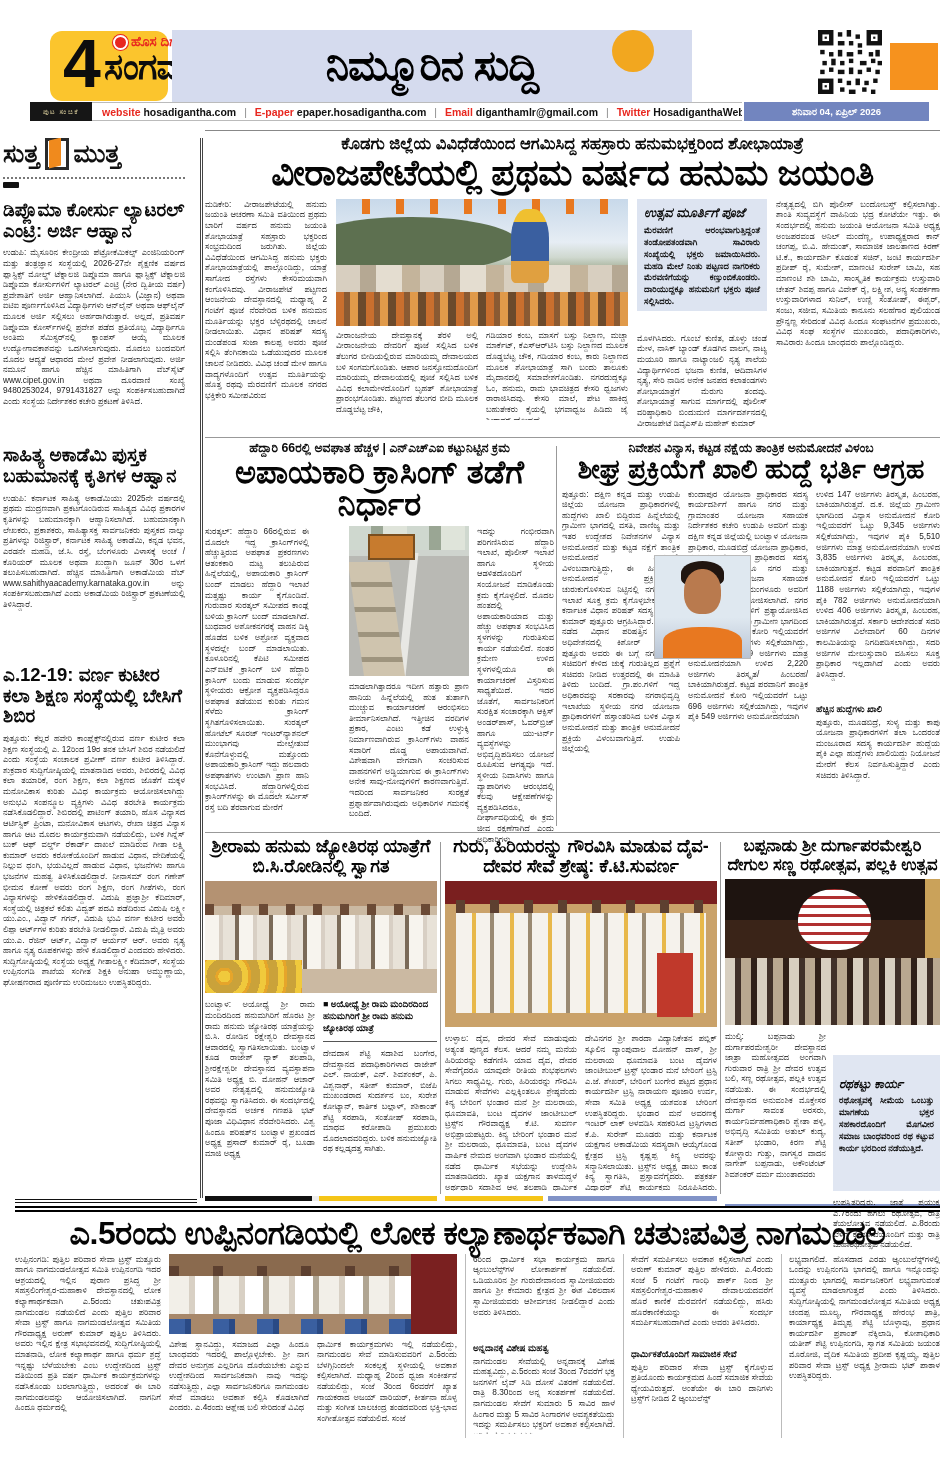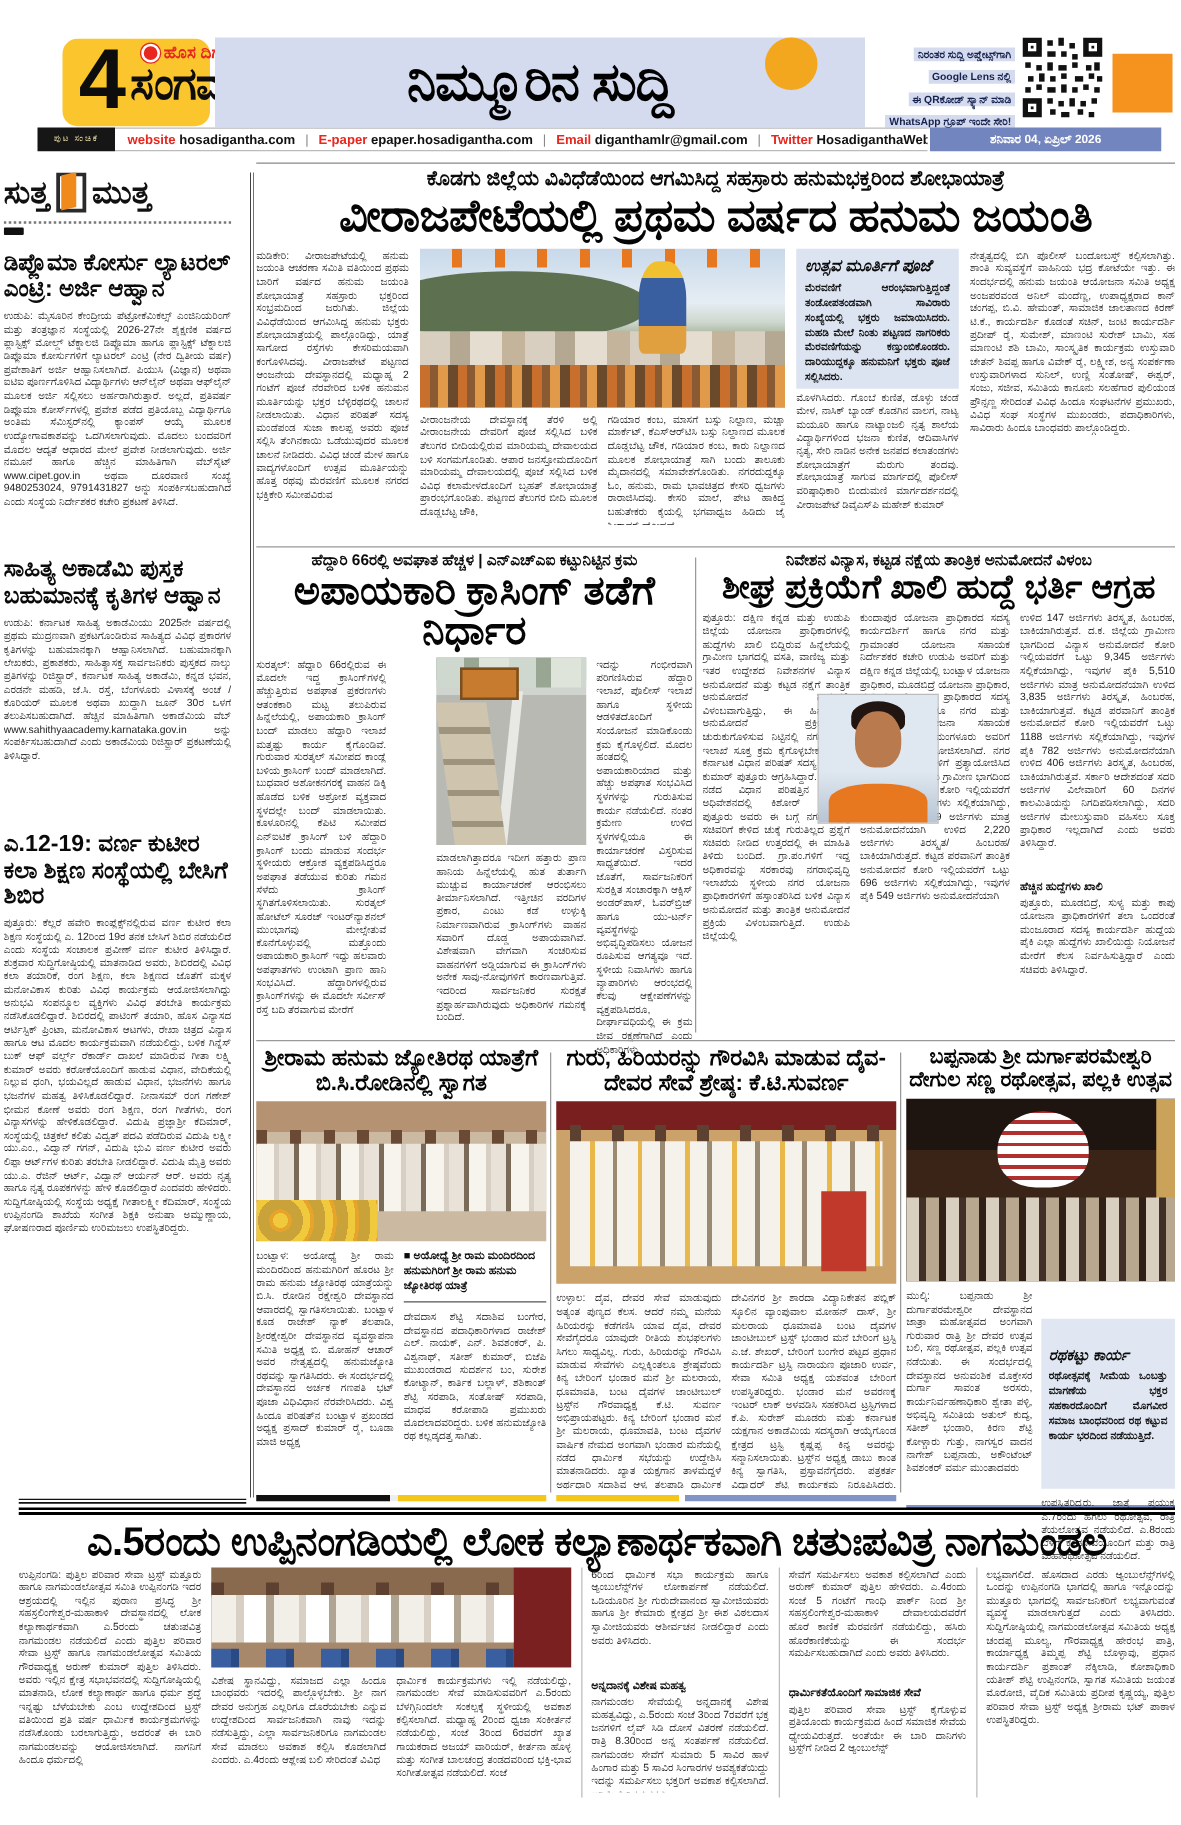"ನಿರಂತರ ಸುದ್ದಿ ಅಪ್ಡೇಟ್ಸ್‌ಗಾಗಿ" div.abs { html: <div> <span>ನಿರಂತರ ಸುದ್ದಿ ಅಪ್ಡೇಟ್ಸ್‌ಗಾಗಿ</span><br> <span>Google Lens ನಲ್ಲಿ</span><br> <span>ಈ QRಕೋಡ್ ಸ್ಕ್ಯಾನ್ ಮಾಡಿ</span><br> <span>WhatsApp ಗ್ರೂಪ್ ಇಂದೇ ಸೇರಿ!</span> </div> -> none }
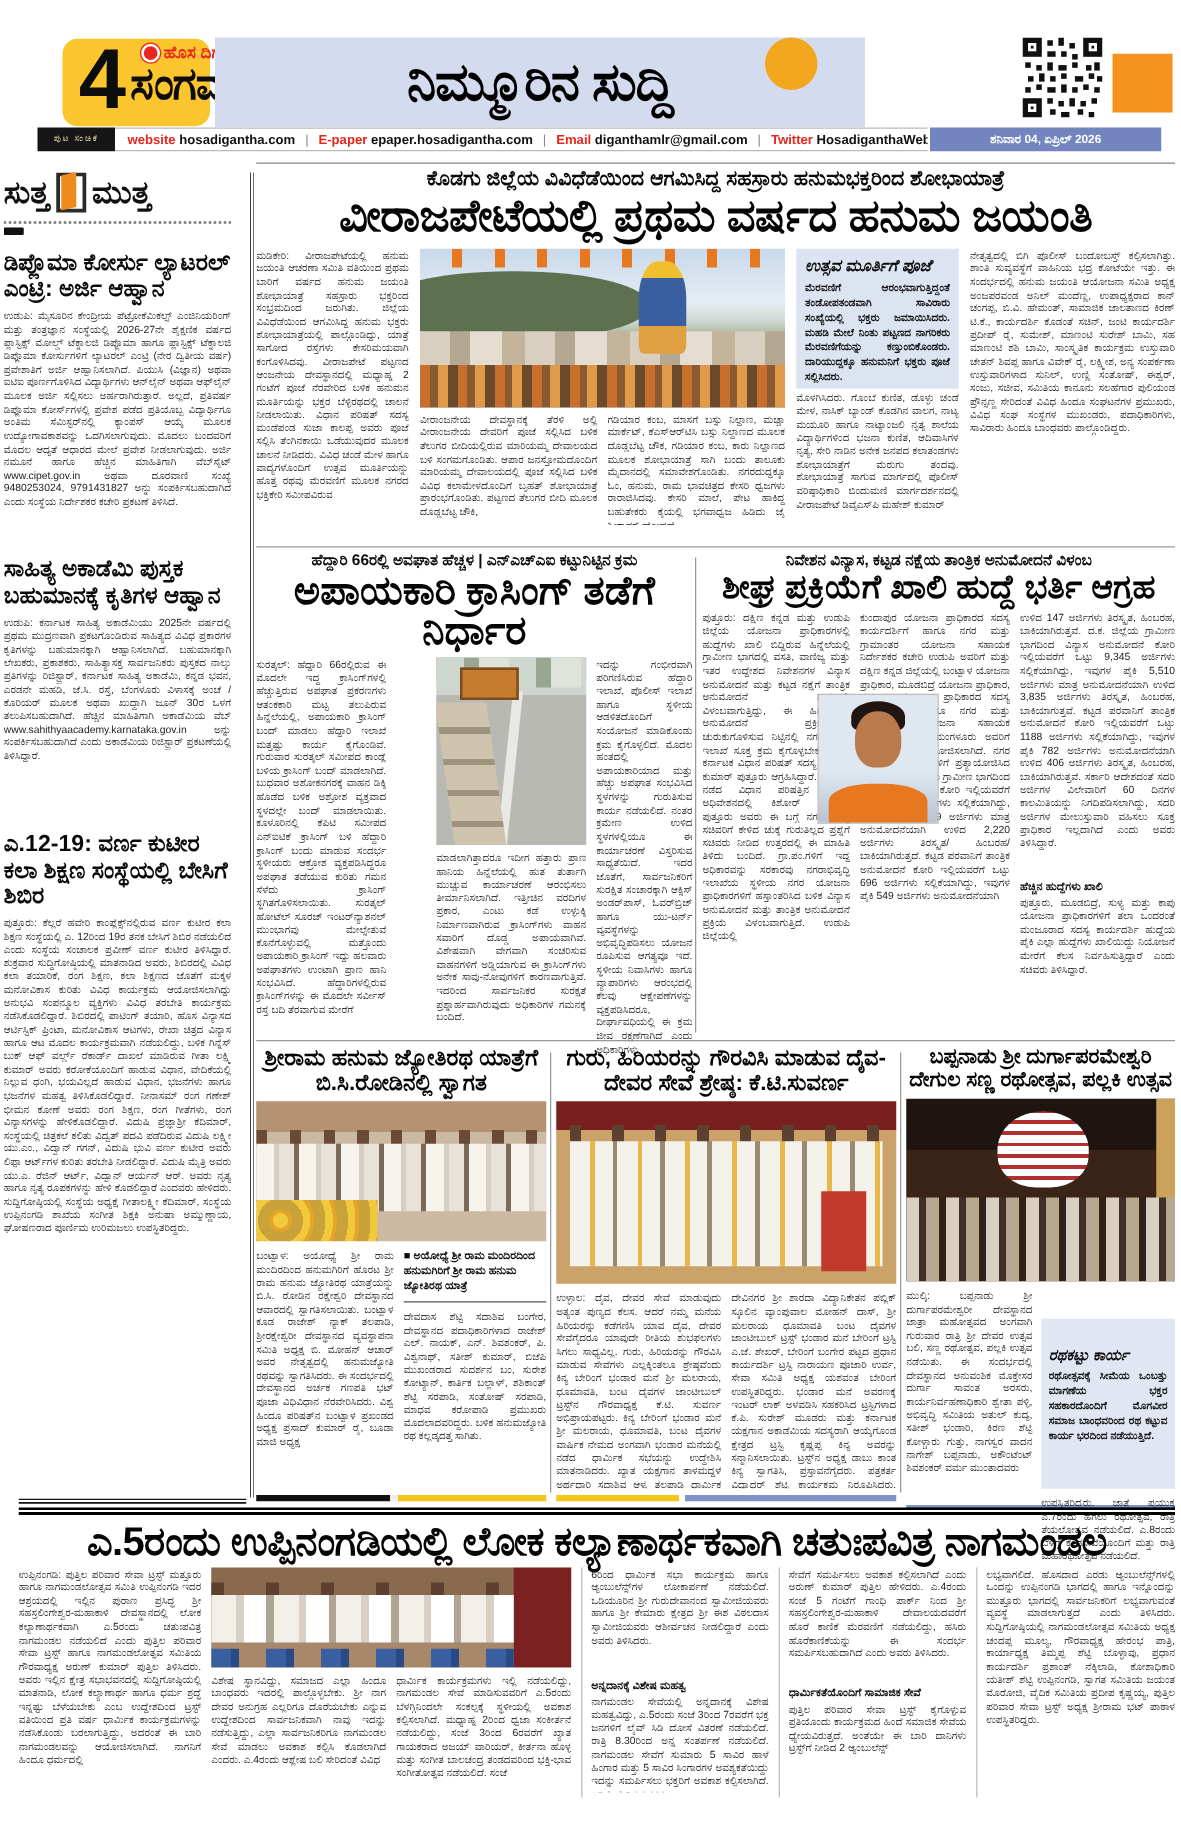"ಮೊಳಗಿಸಿದರು. ಗೊಂಬೆ ಕುಣಿತ, ಡೊಳ್ಳು ಚಂಡೆ" div.bt { margin-top: 2px -> 22px }
